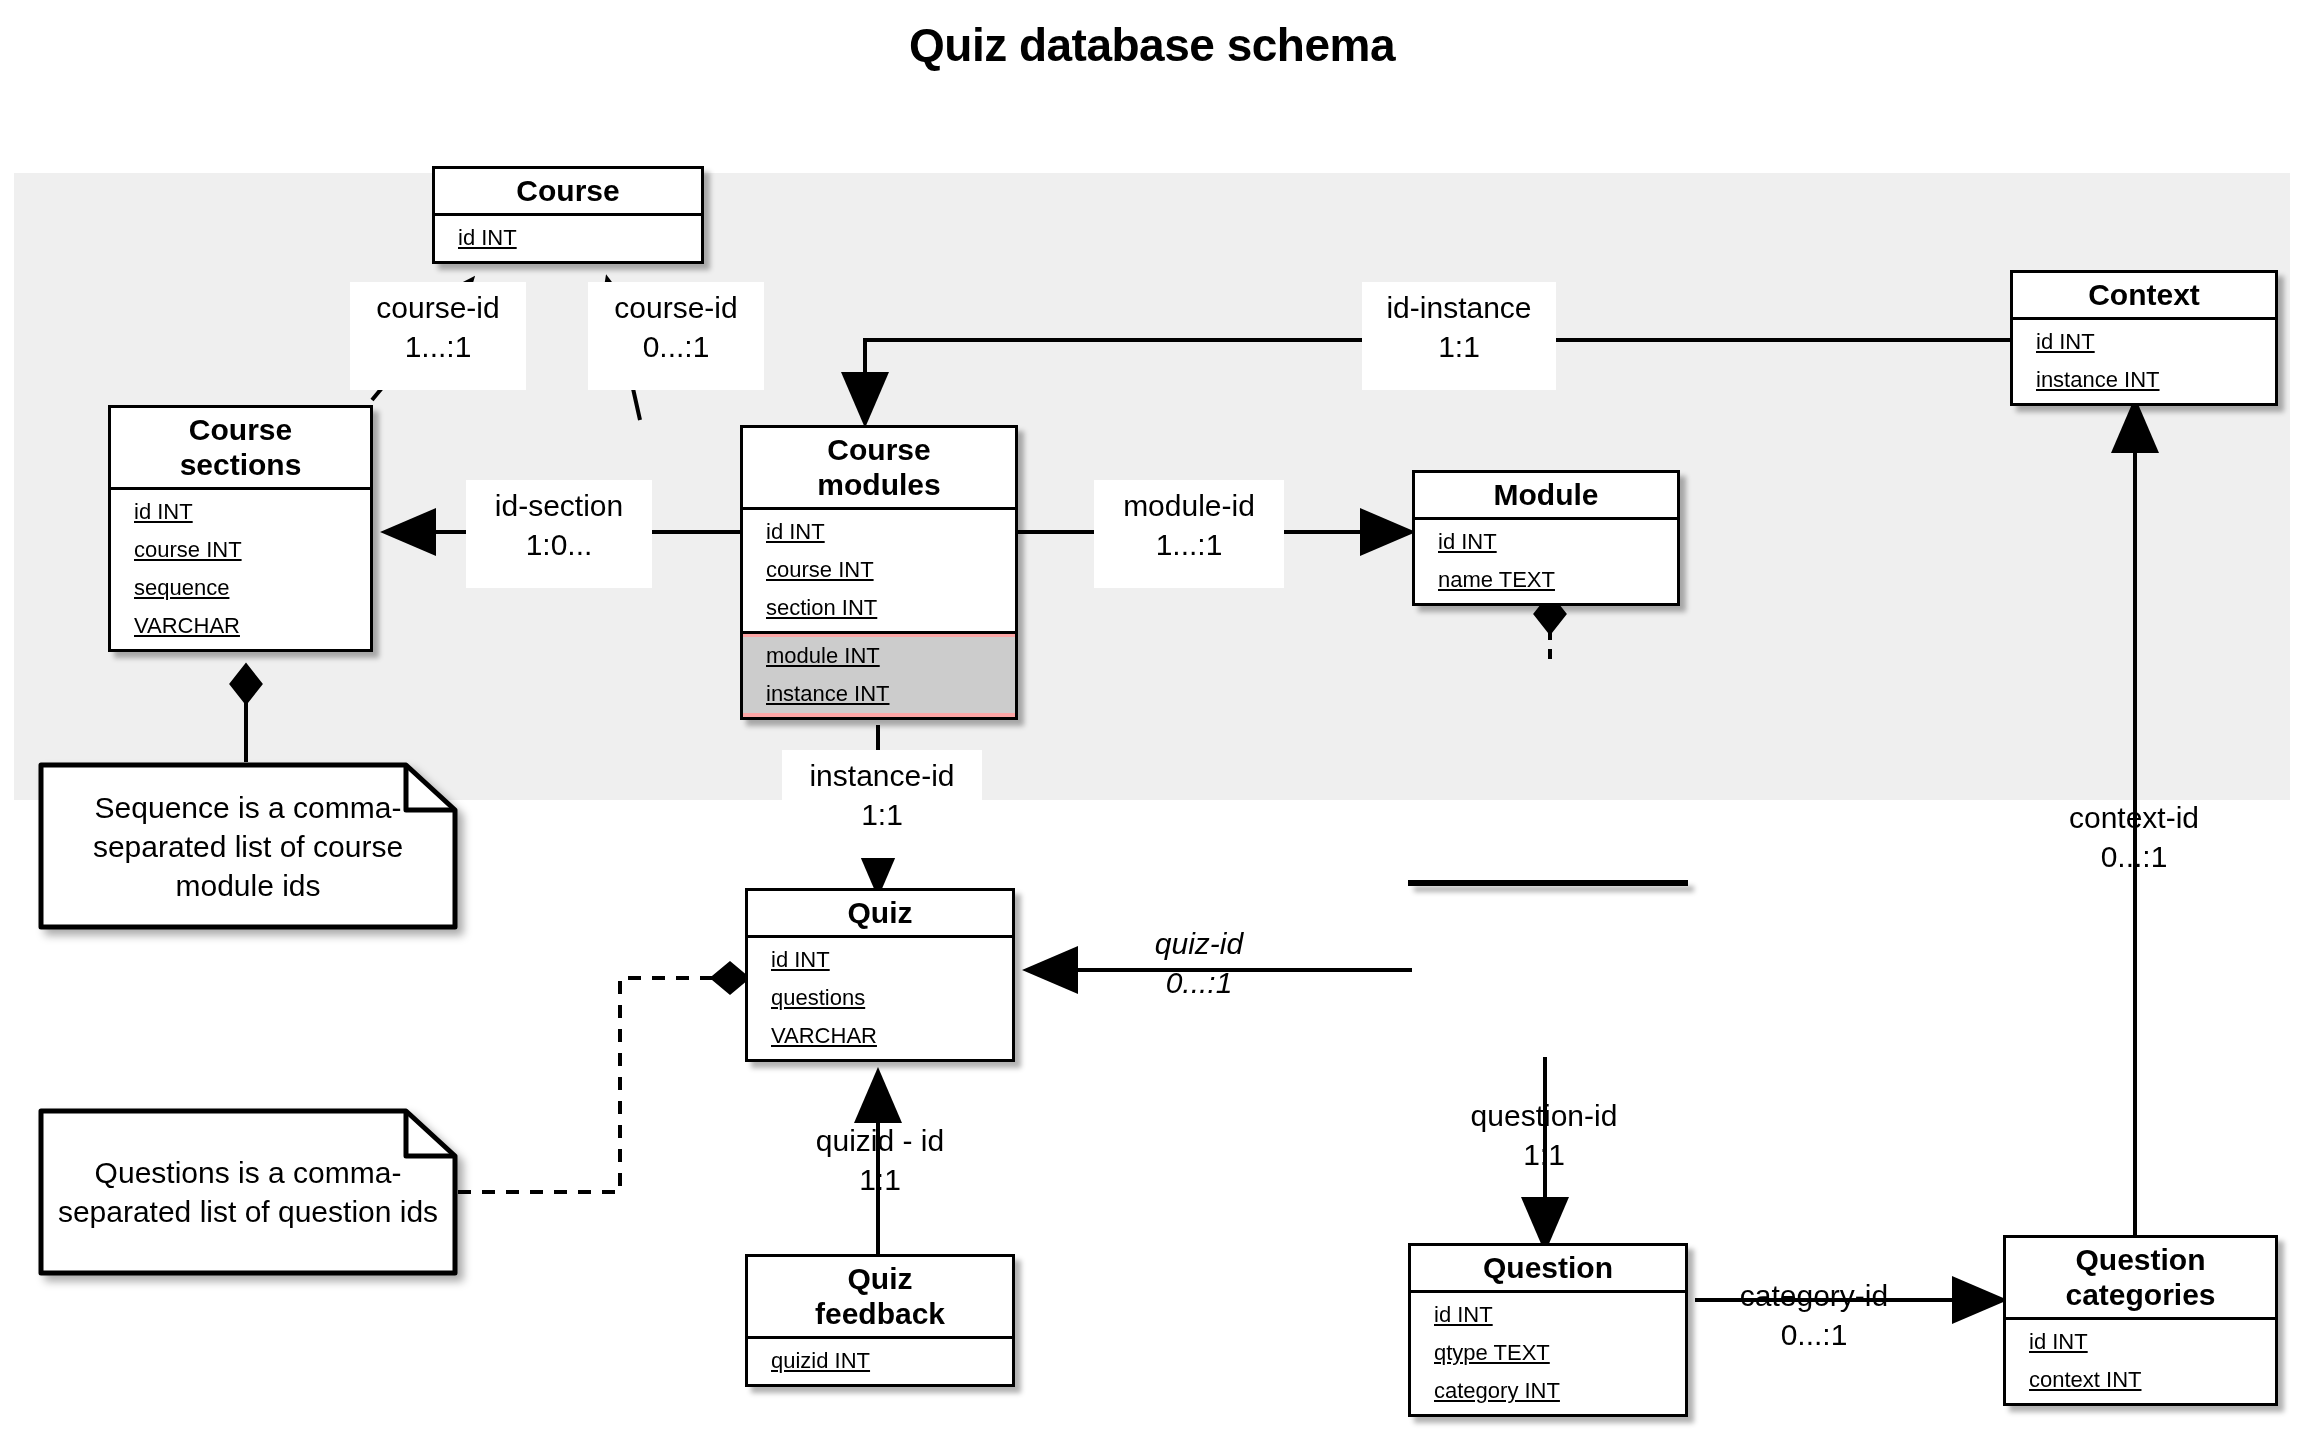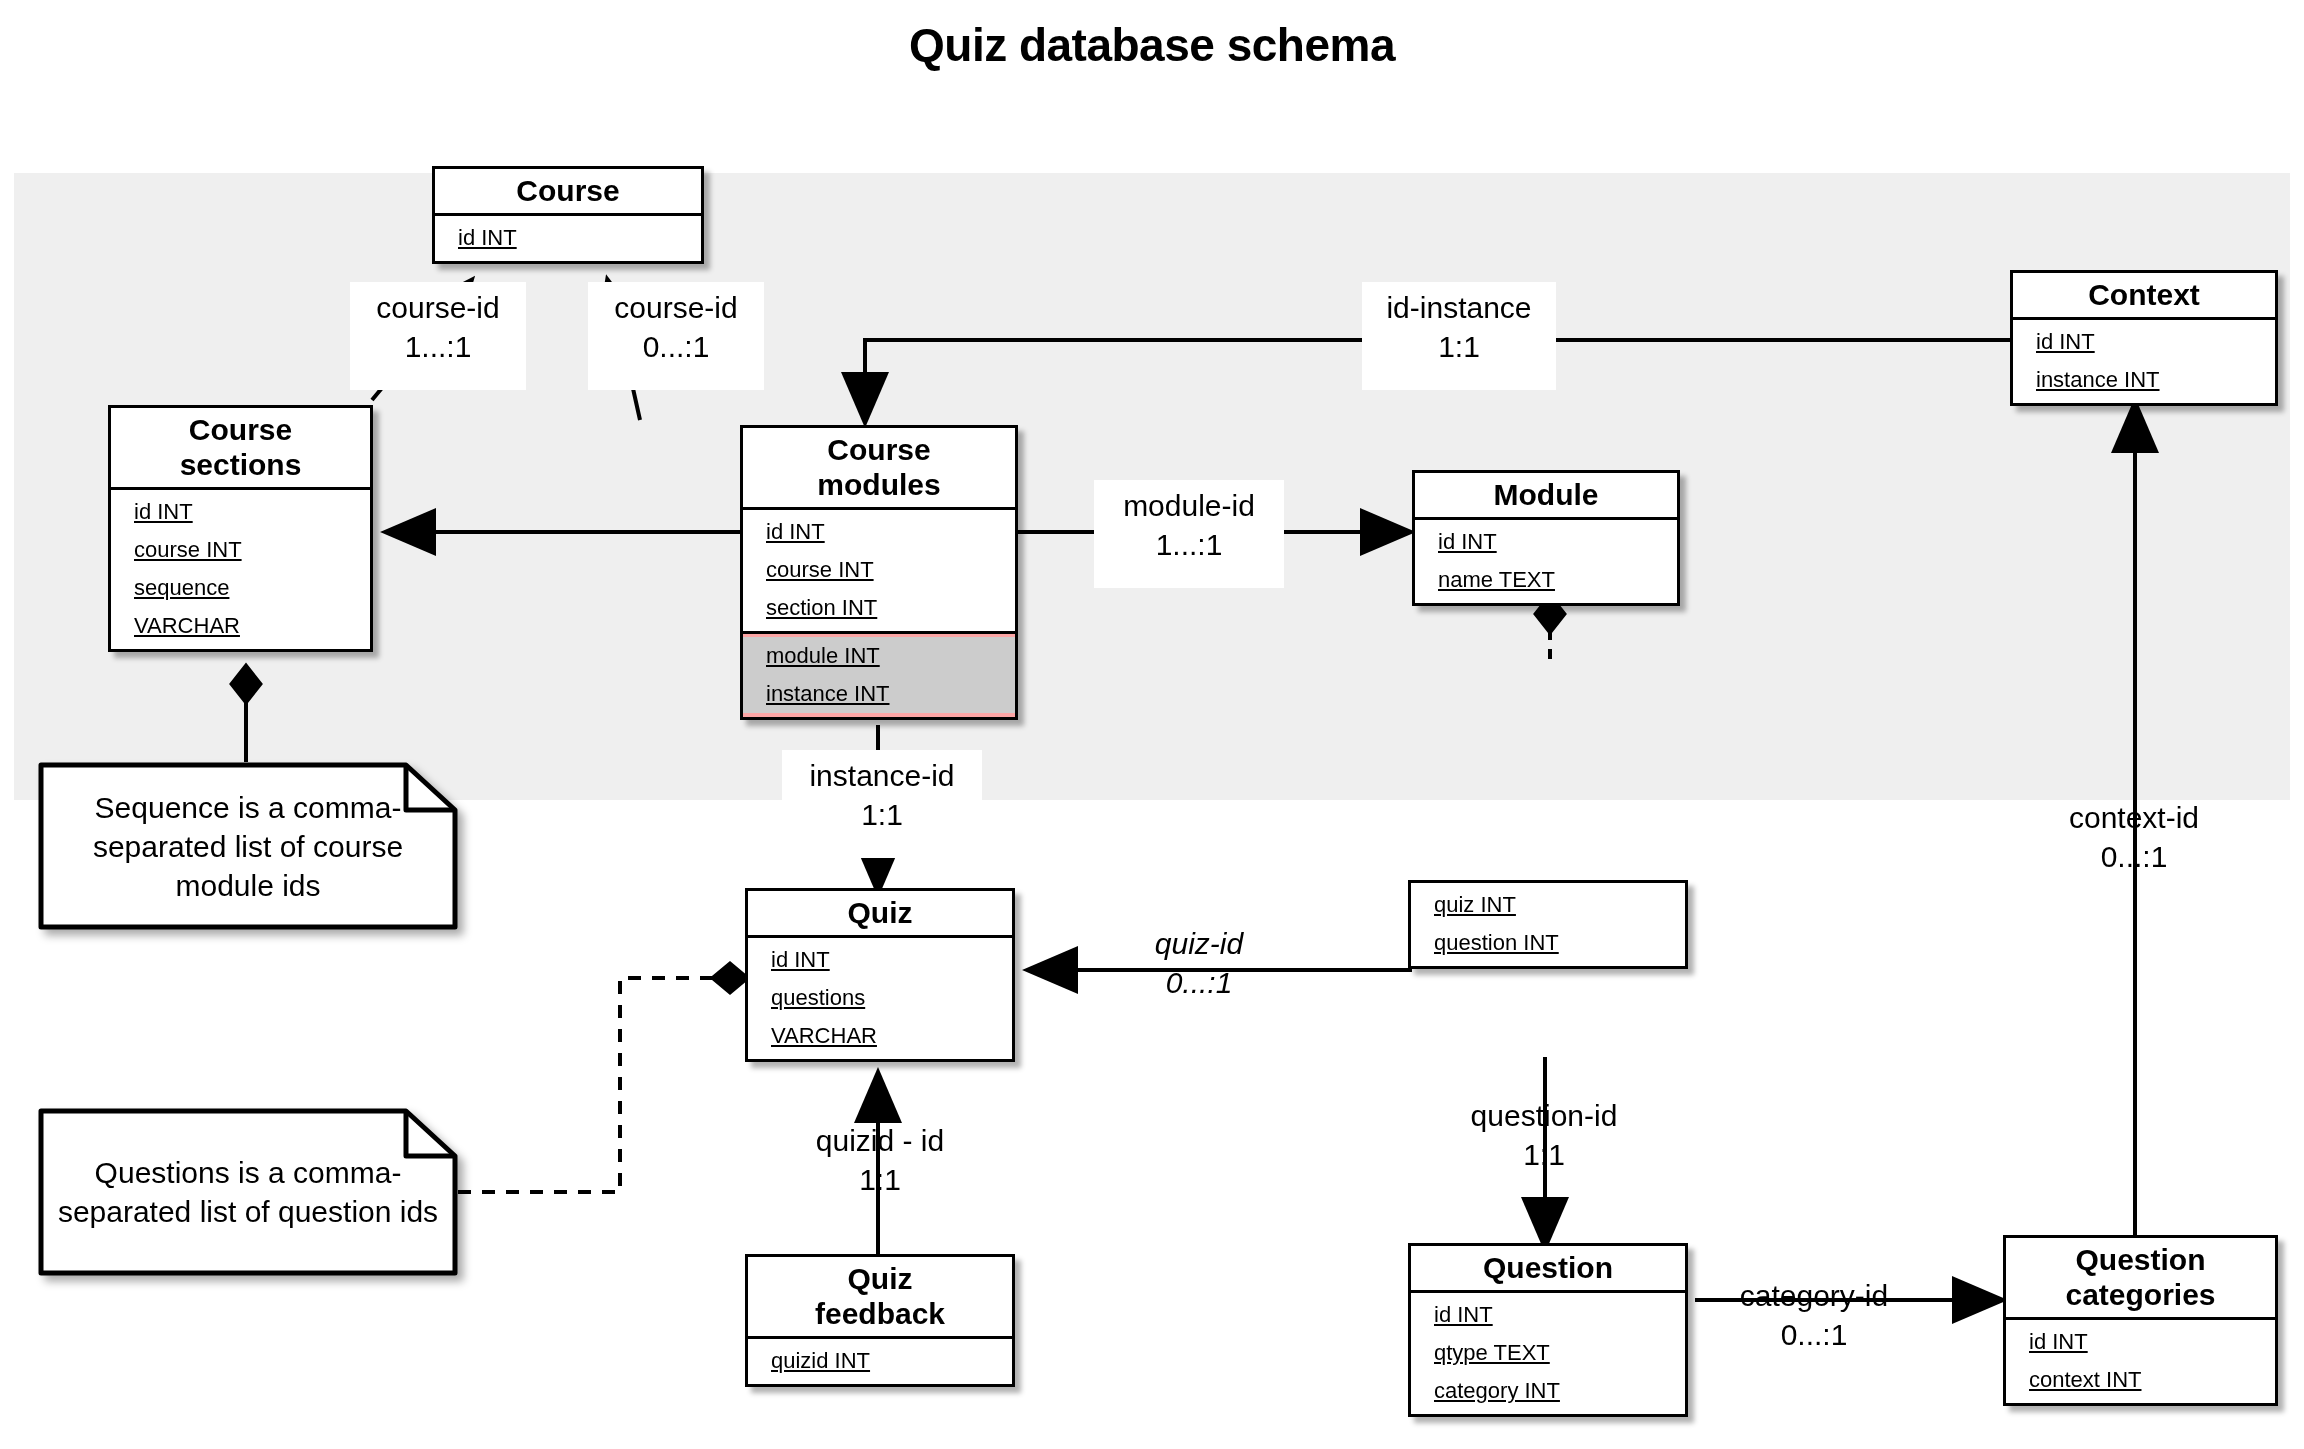"id-section" div.elabel { html: none -> <div>id-section 1:0...</div> }
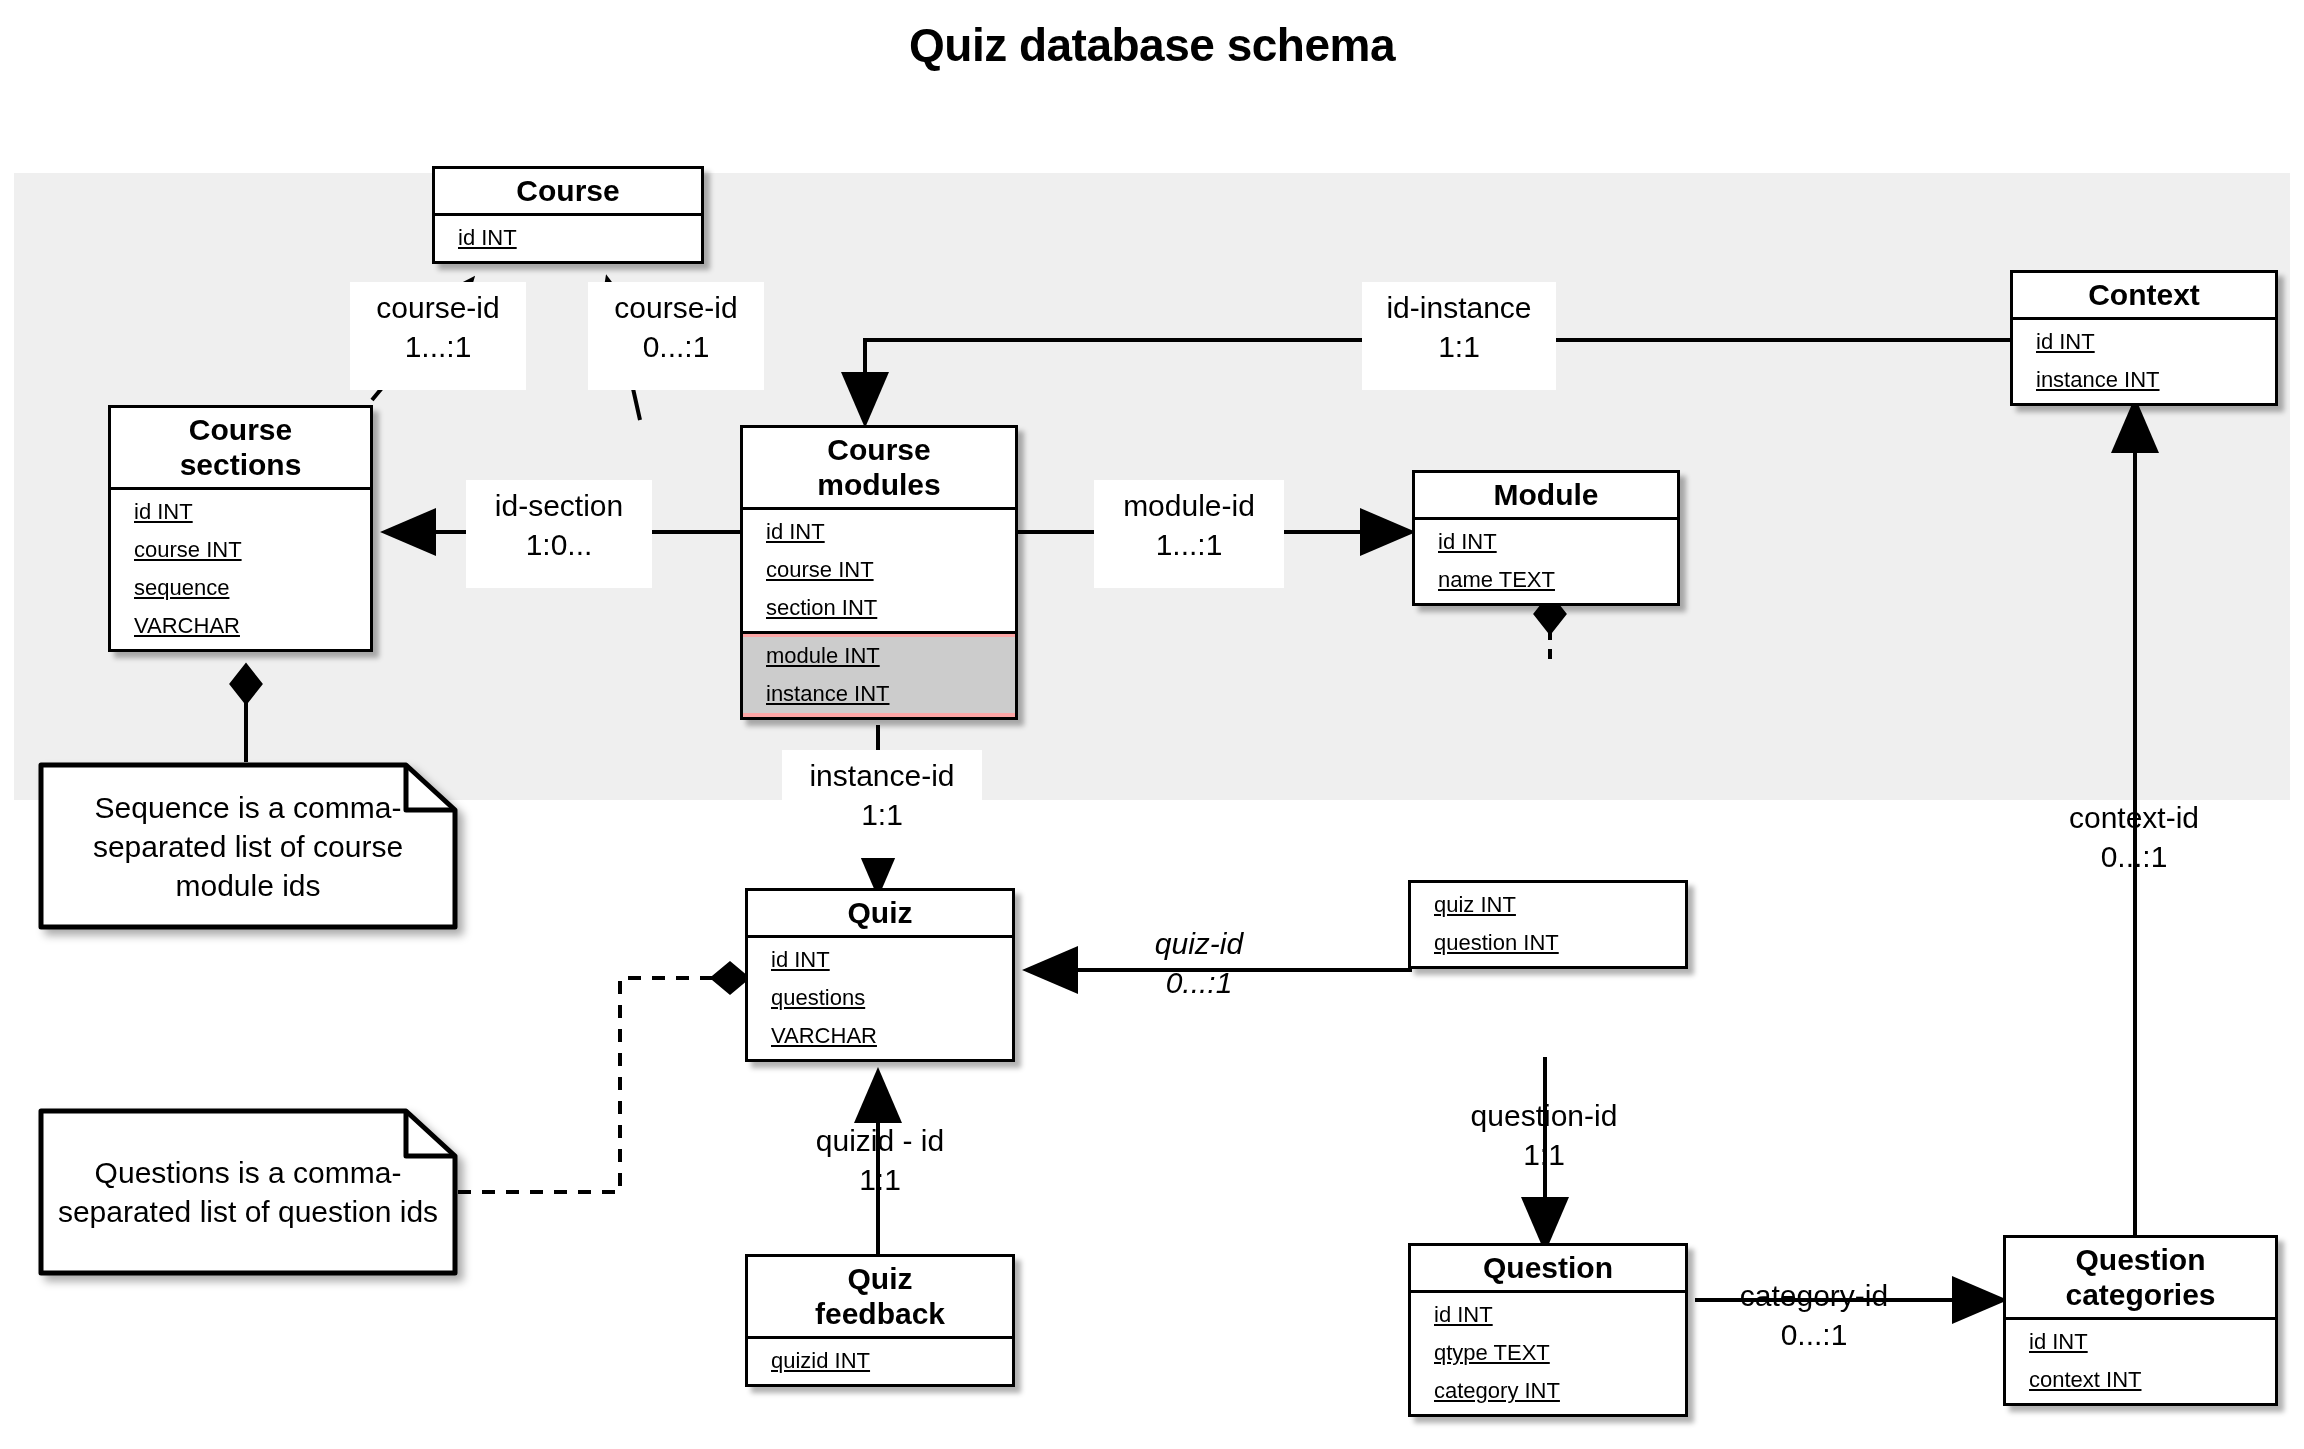"quiz INT" div.body { html: <div> <div>quiz INT</div> <div>question INT</div> </div> -> none }
